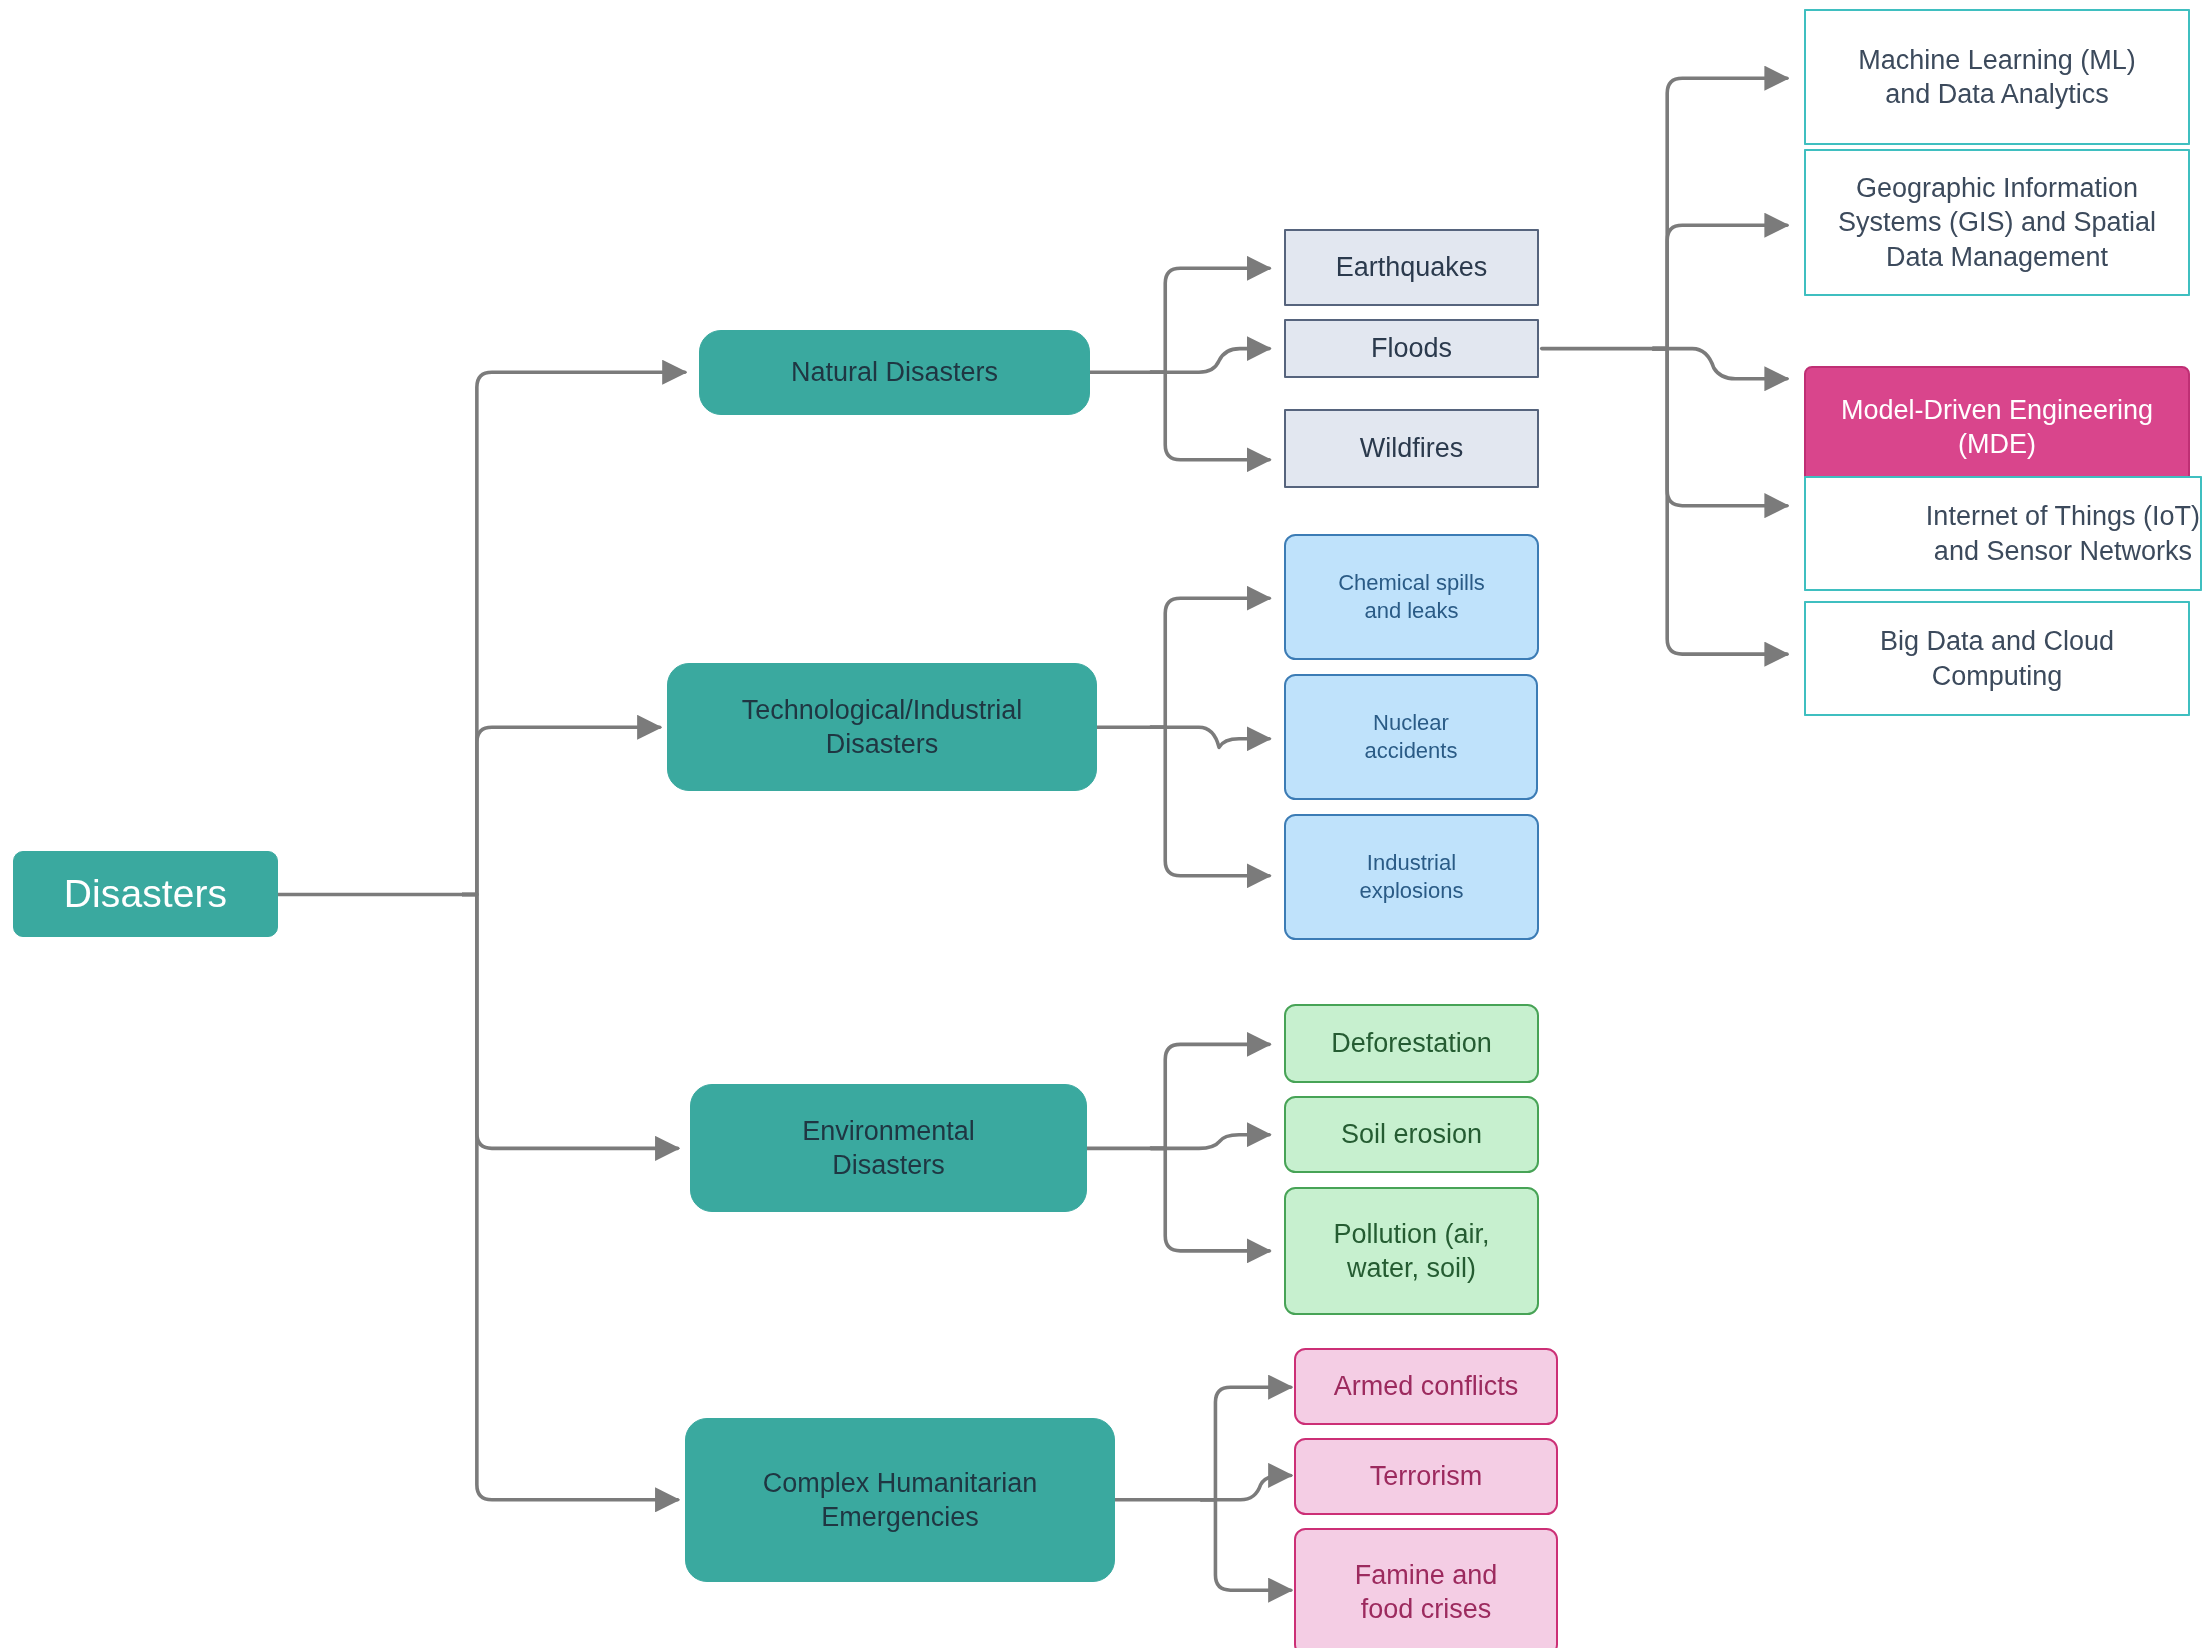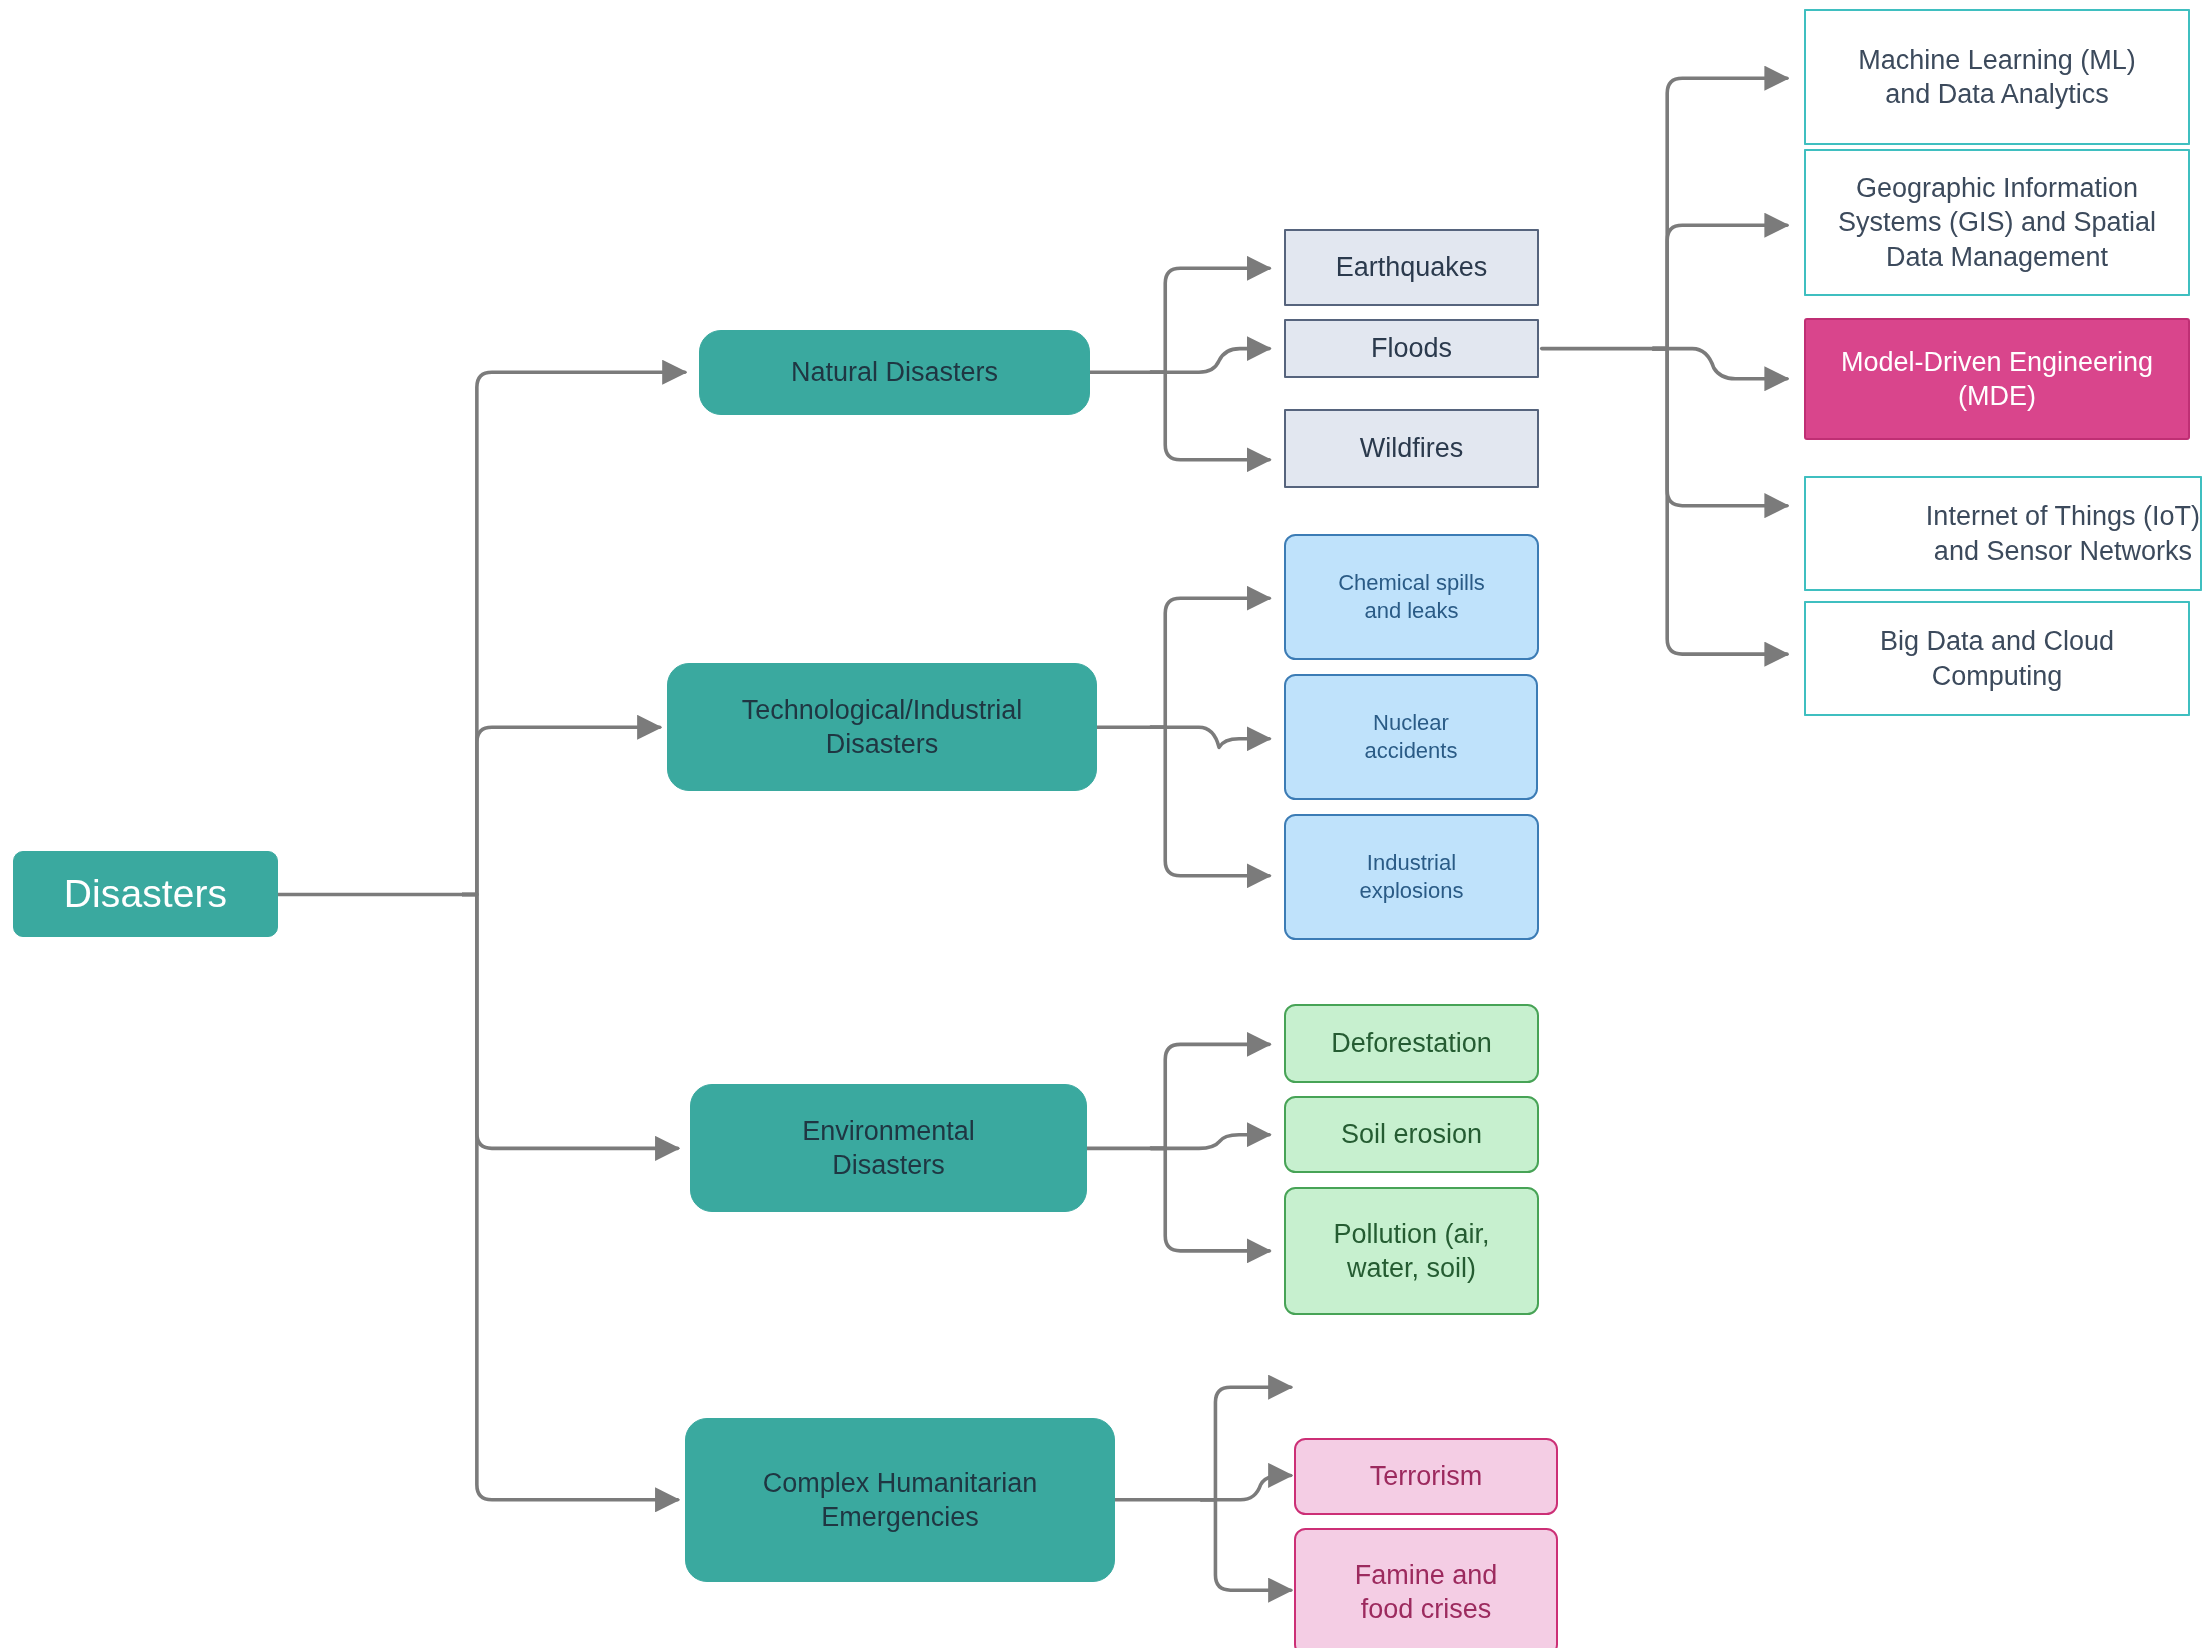"Model-Driven Engineering" .n-tech-hl { border-radius: 3px -> 8px; margin-top: none -> 48px }
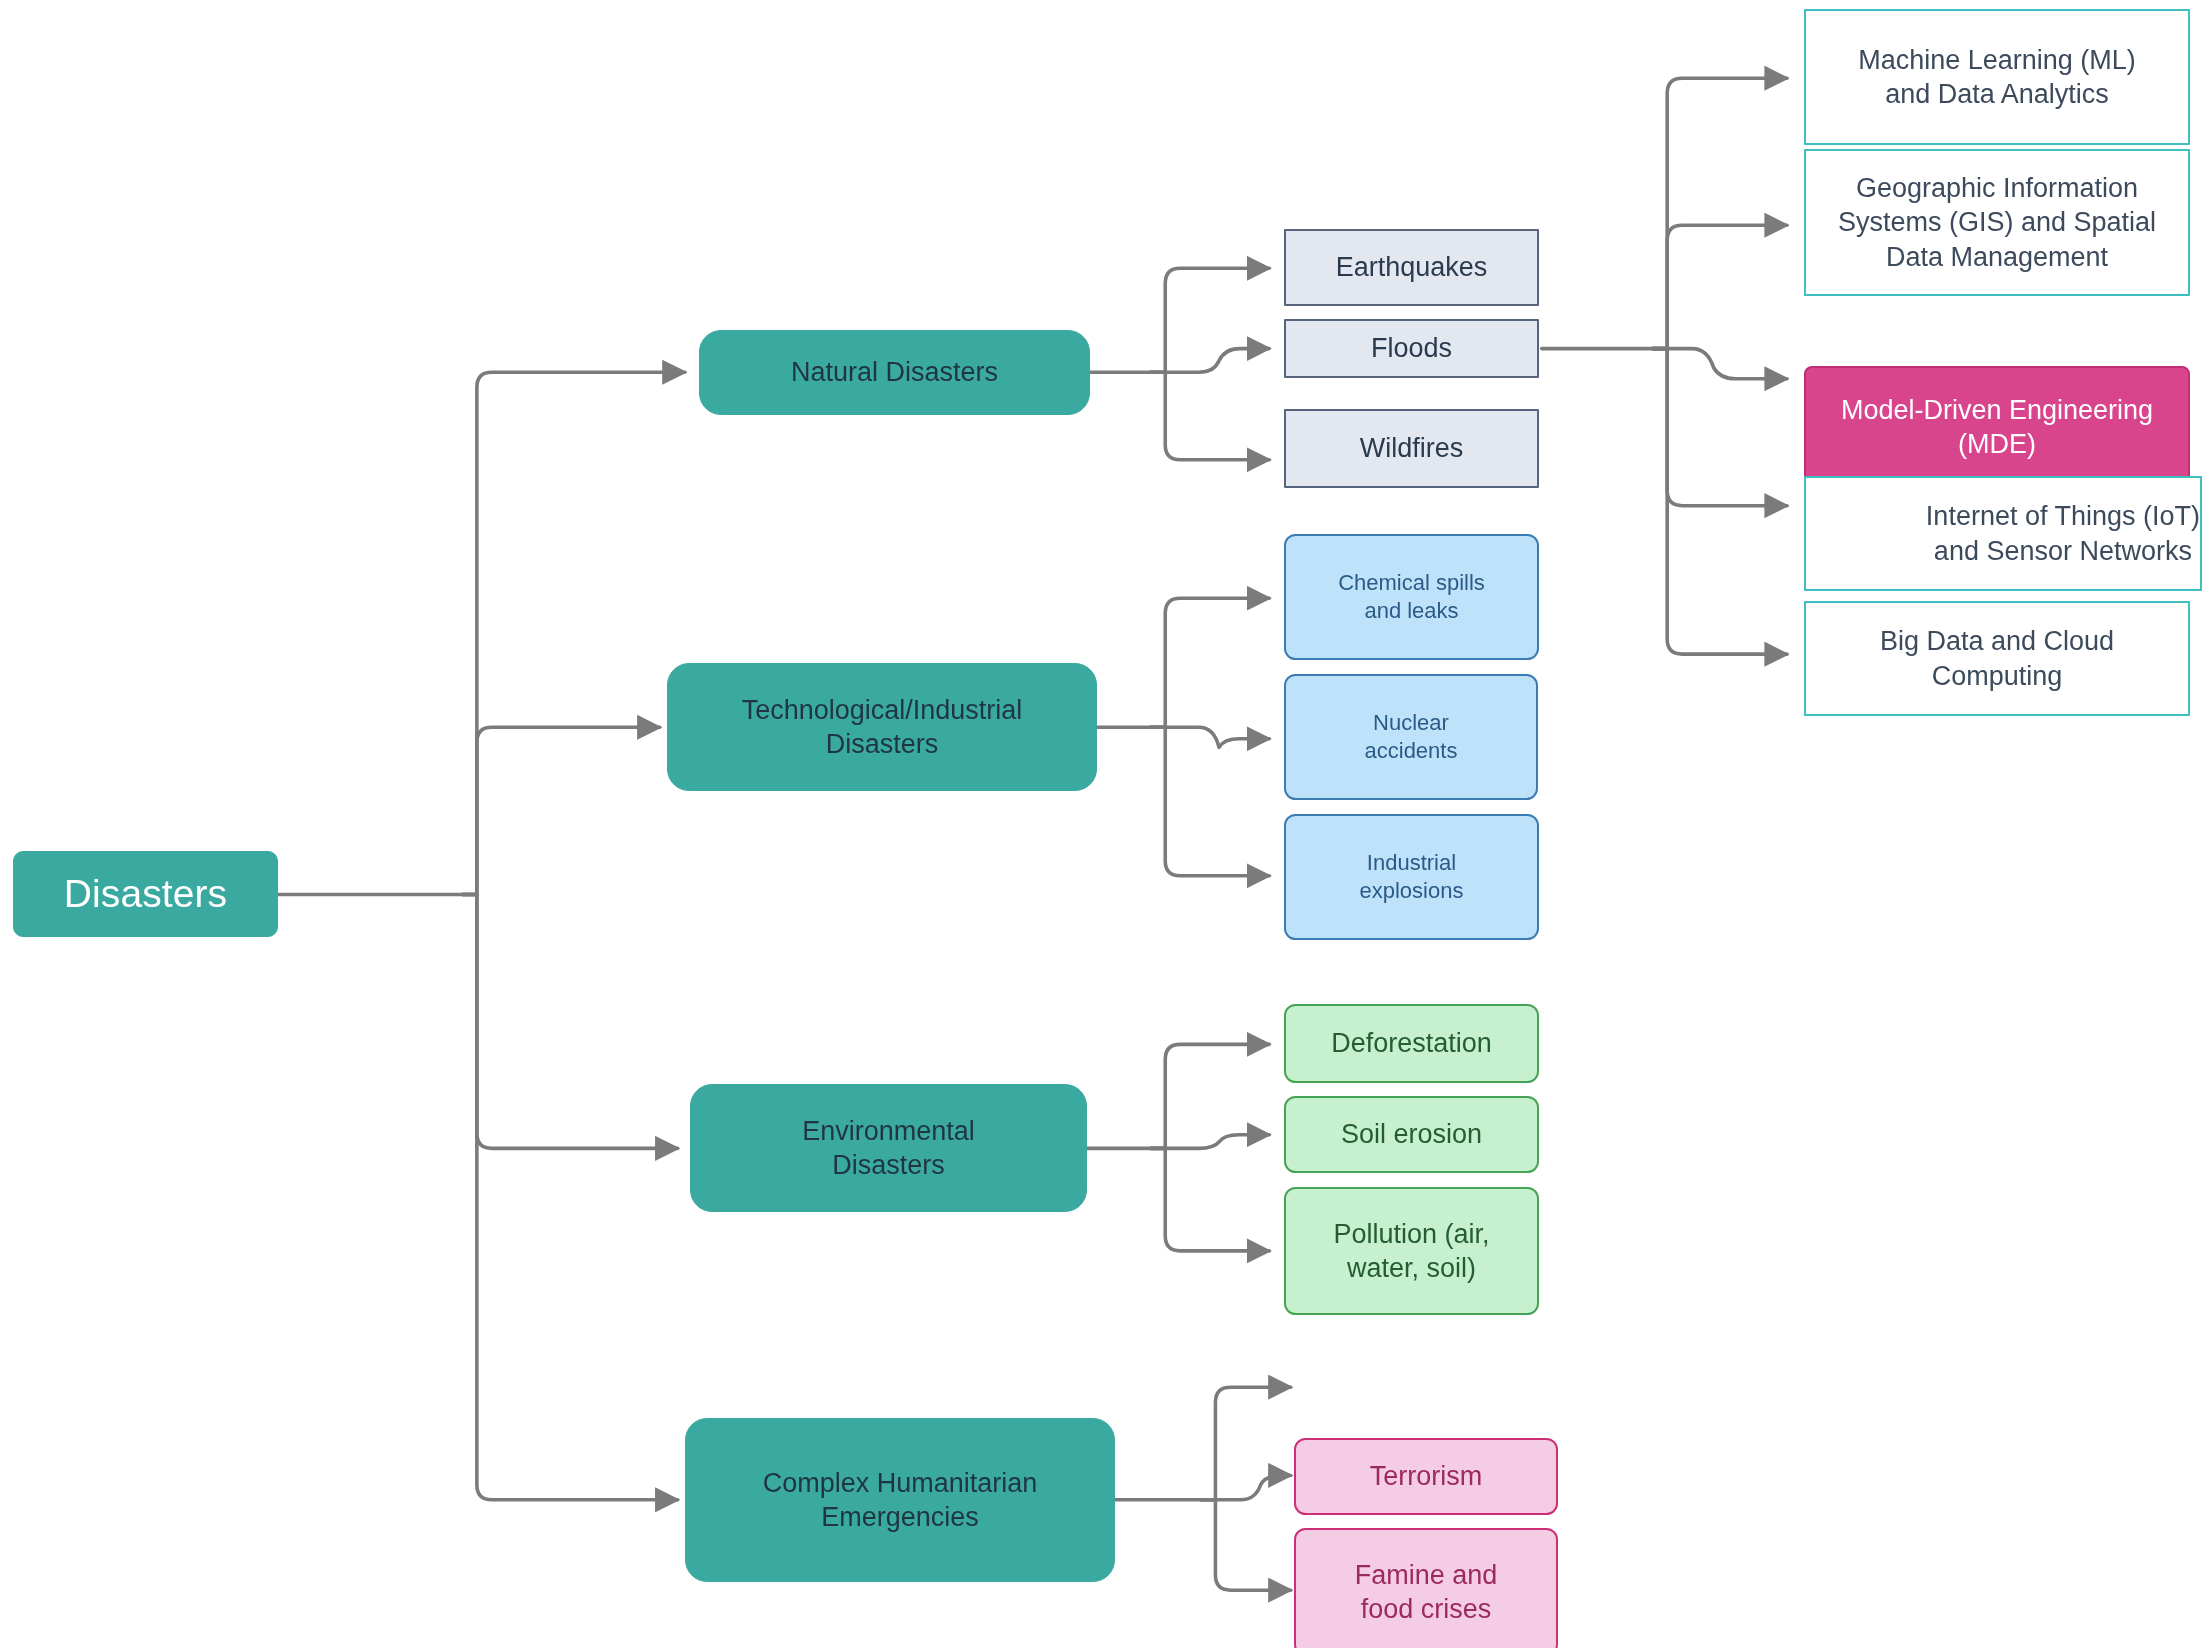"Armed conflicts" div.node { html: none -> <div> <span>Armed conflicts</span> </div> }
